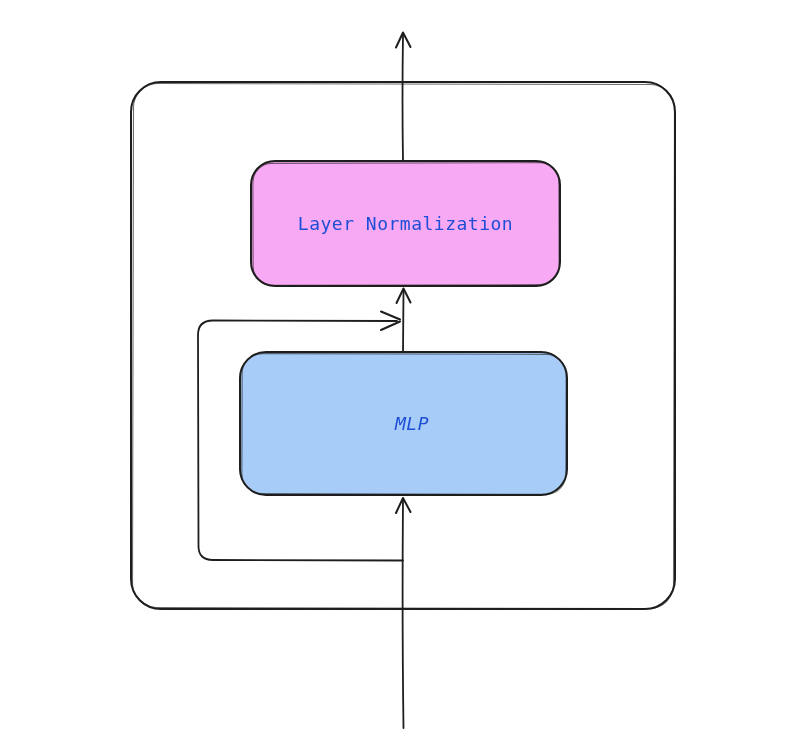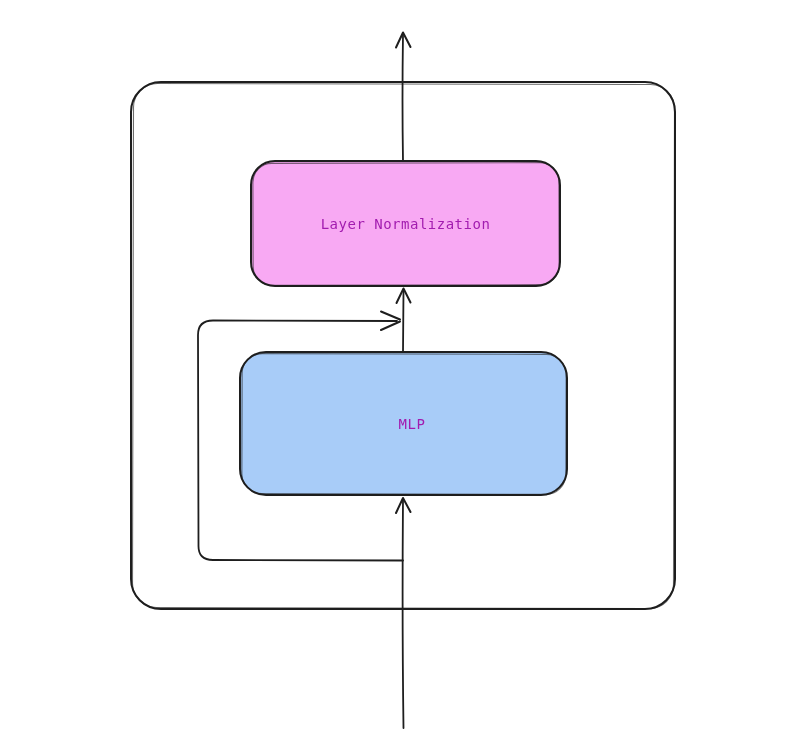"Layer Normalization" .node-label { color: #a21caf -> #1d4ed8; font-size: 14px -> 18px }
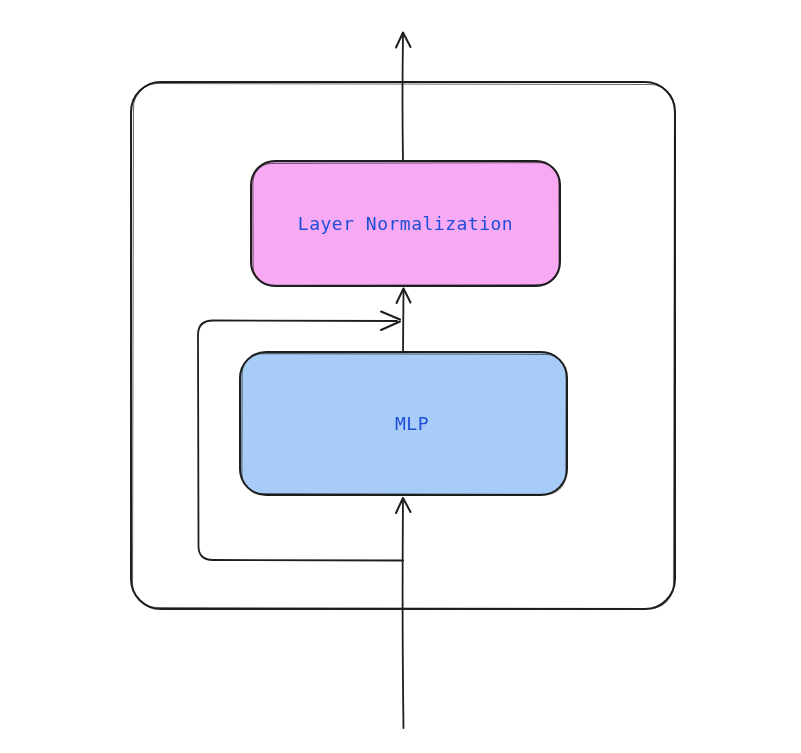"MLP" .label-mlp { font-style: none -> italic }
